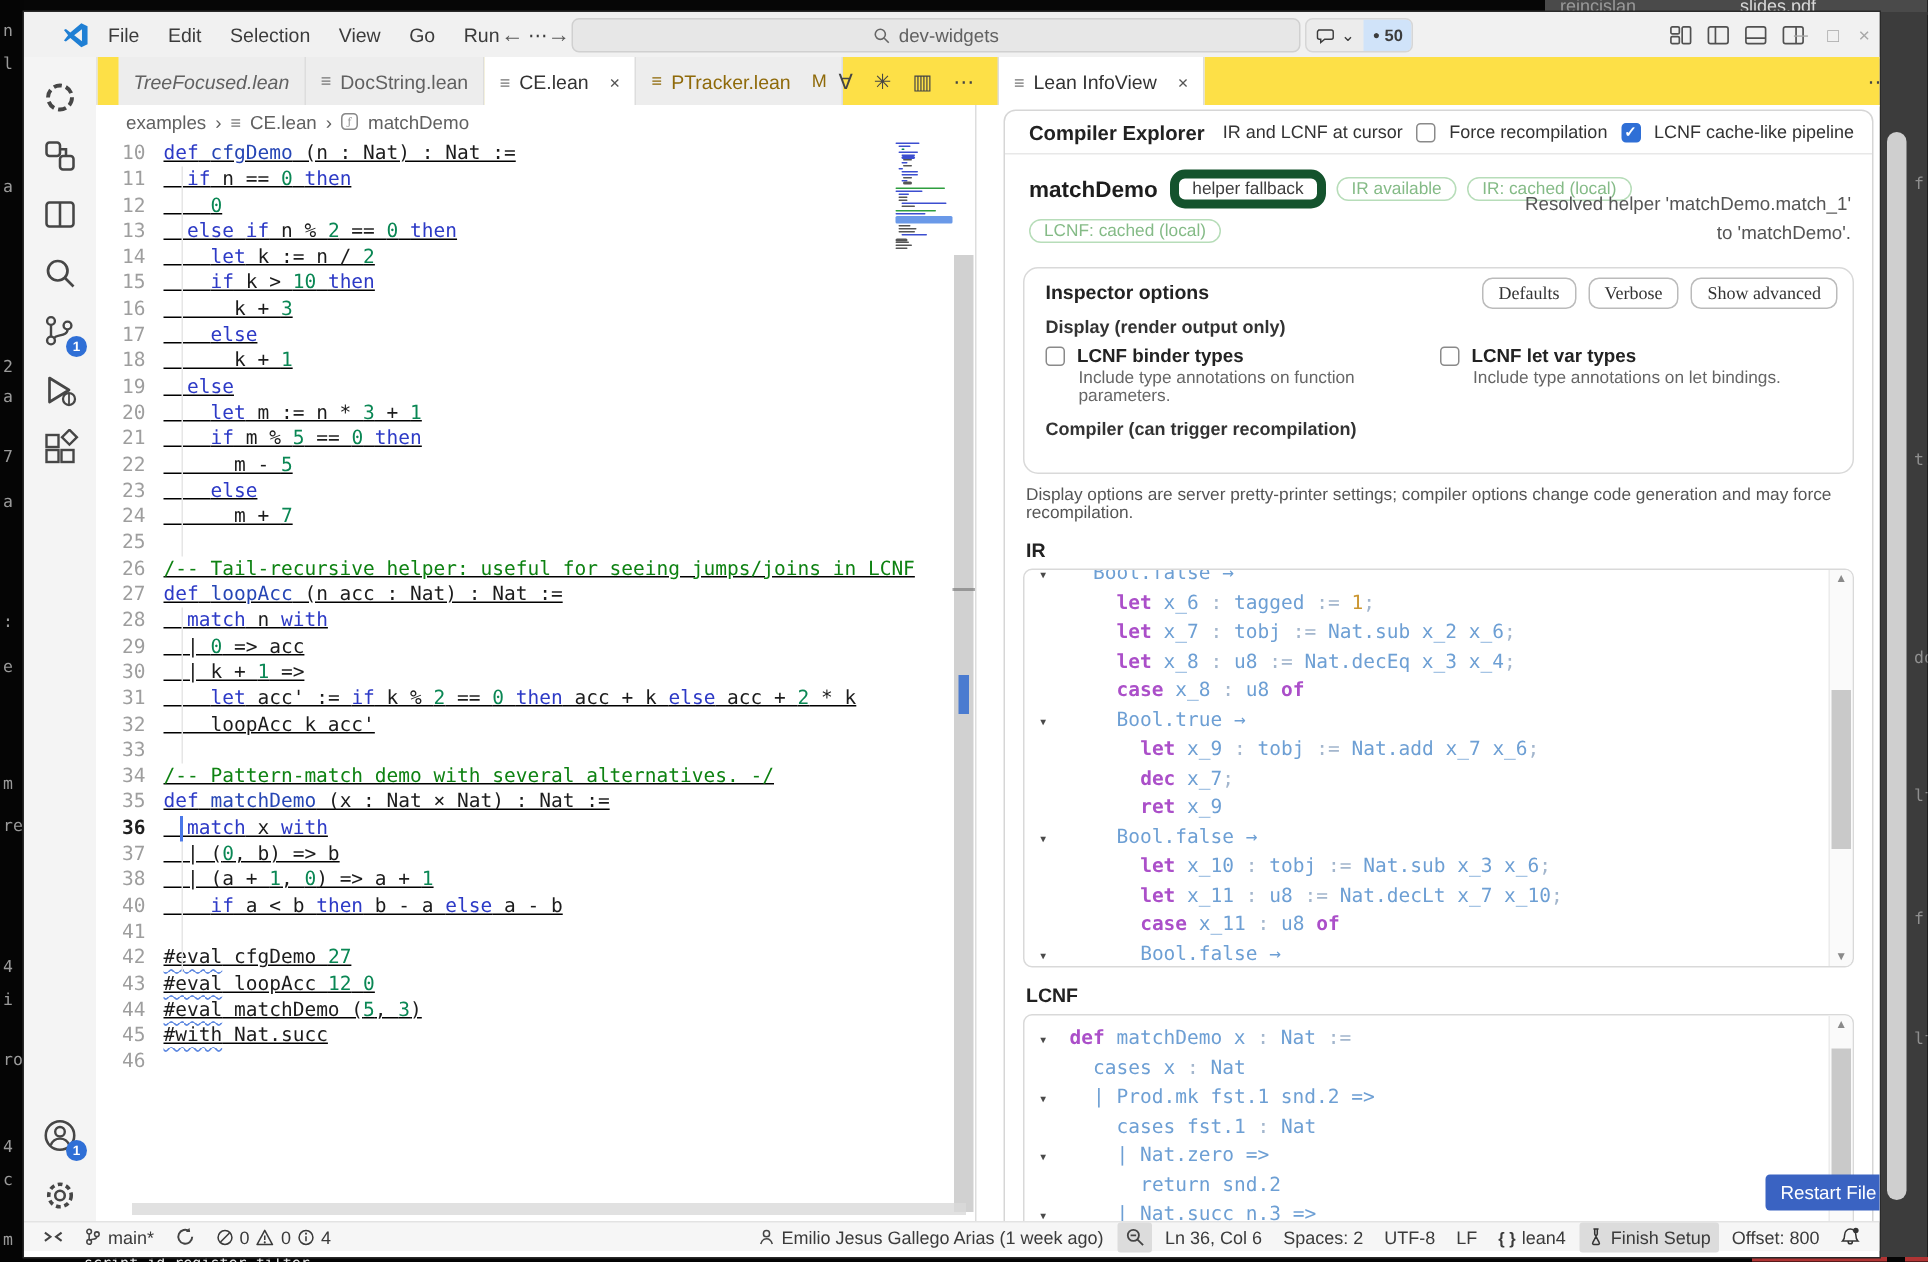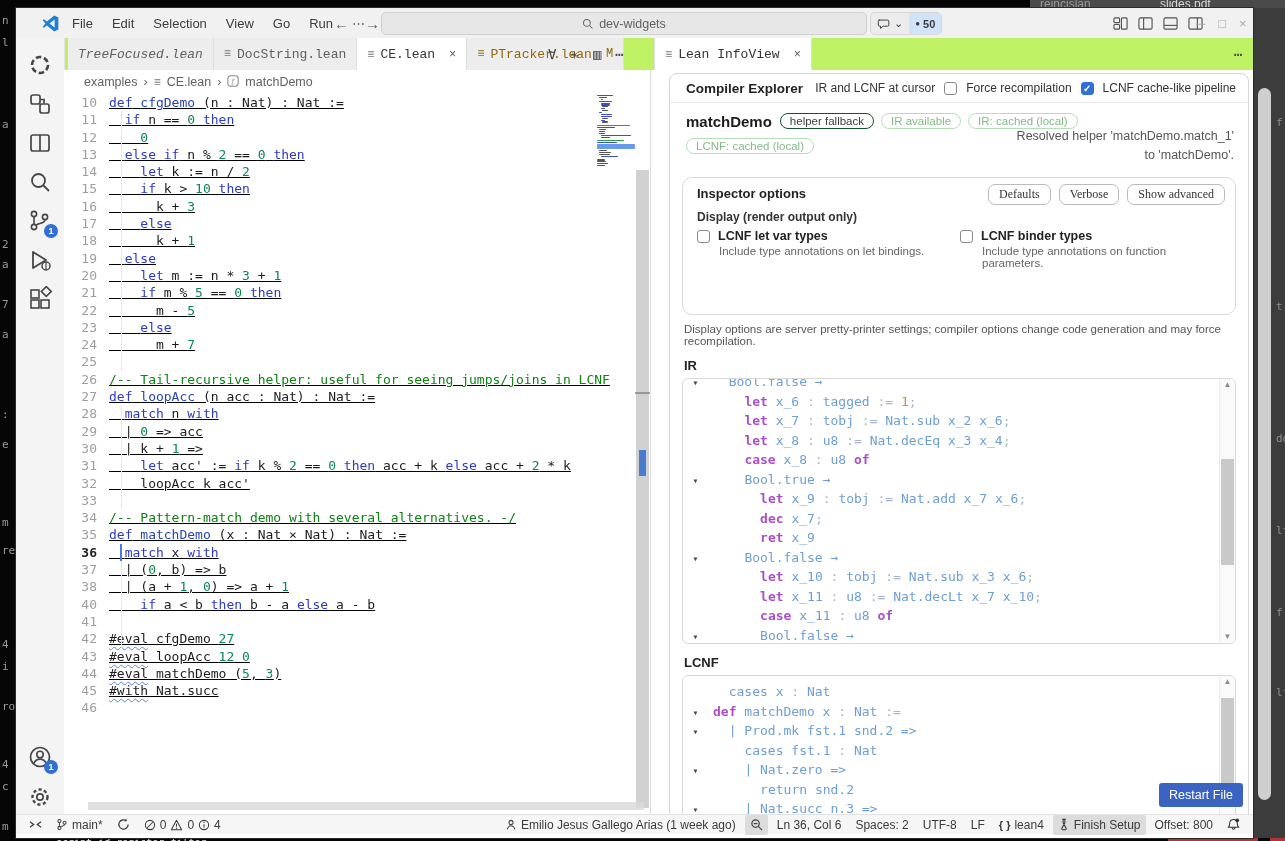"TreeFocused.lean" #tabrow { background: #bef264 -> #fde047; font-family: Liberation Mono, monospace -> none; left: 4px -> 15px }
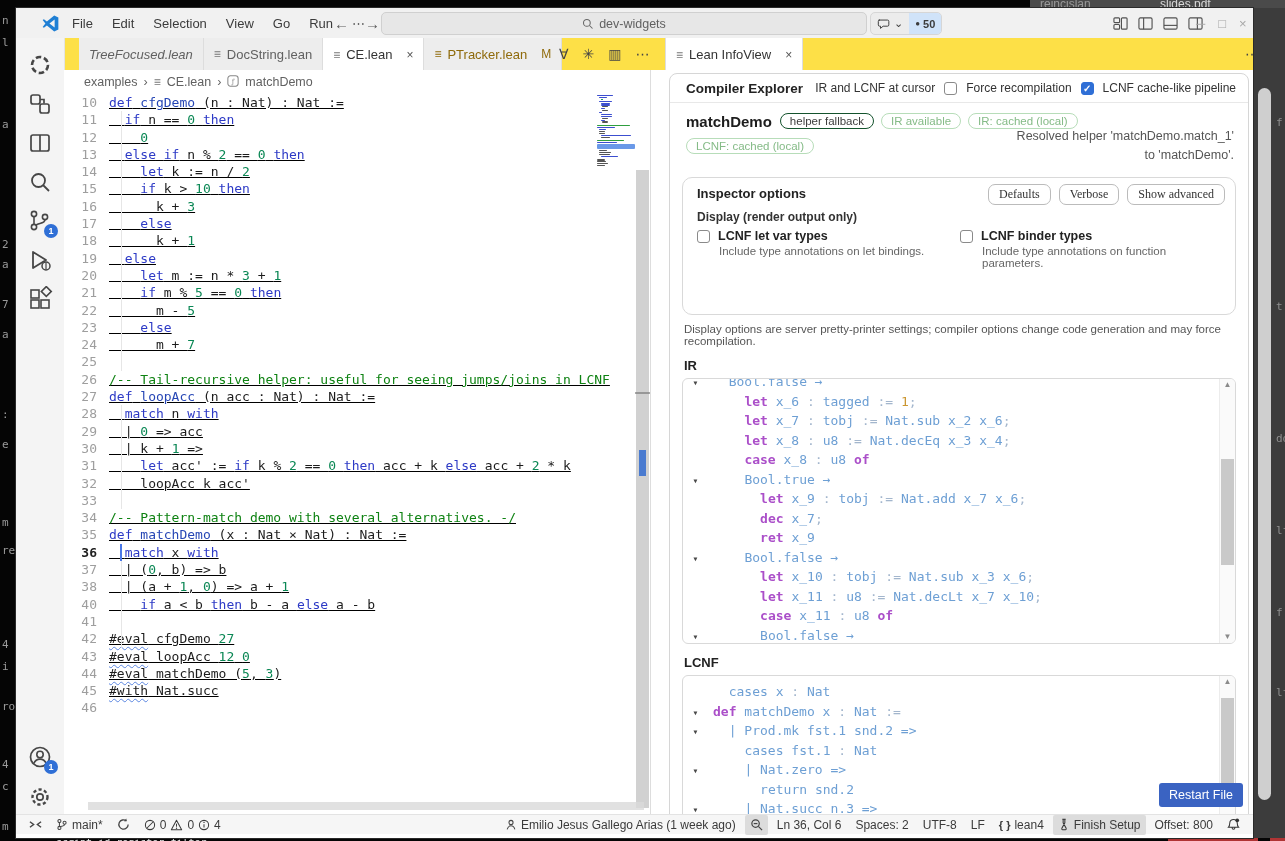"helper fallback" .pill.neutral { border: 1px solid #14532d -> 6px solid #14532d }
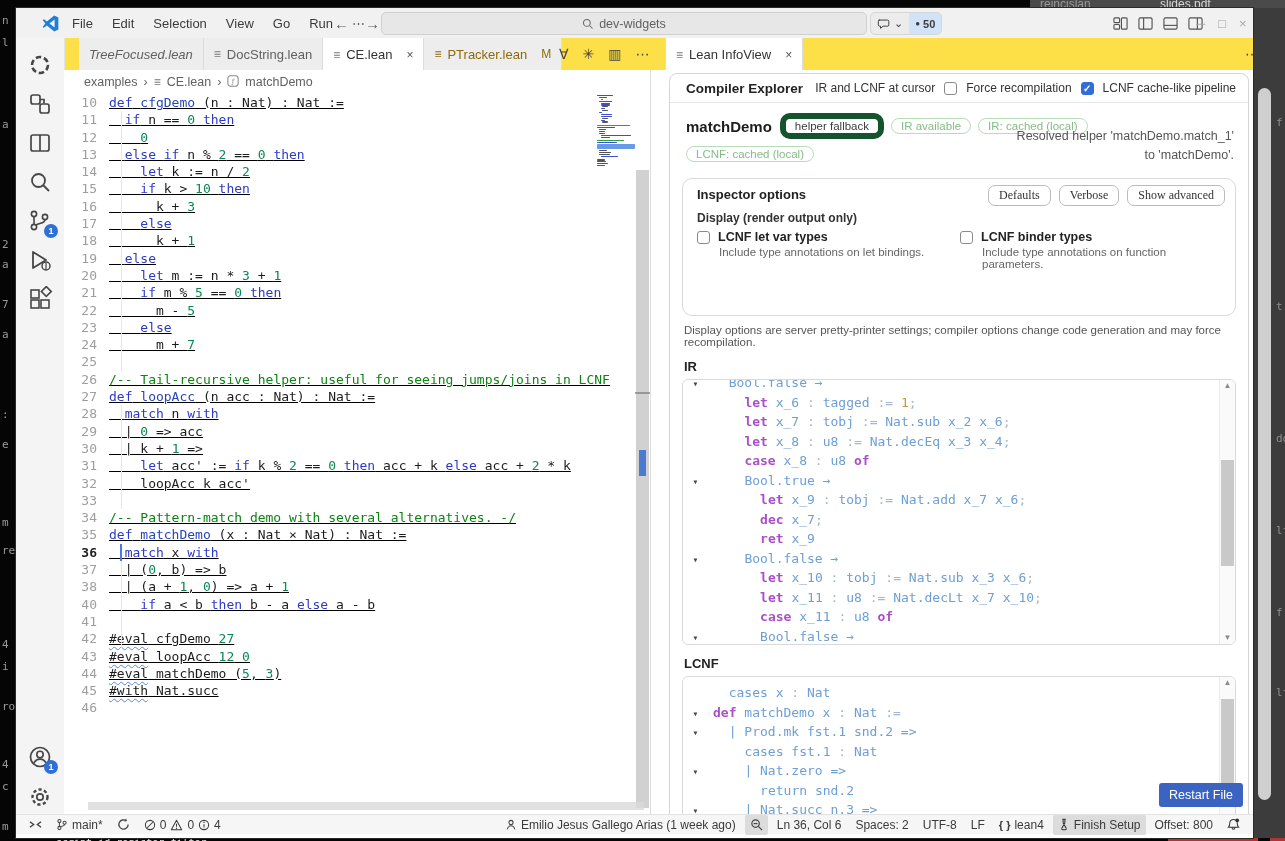"LCNF let var types" div.opt { order: before "LCNF binder types" -> after "LCNF binder types" }
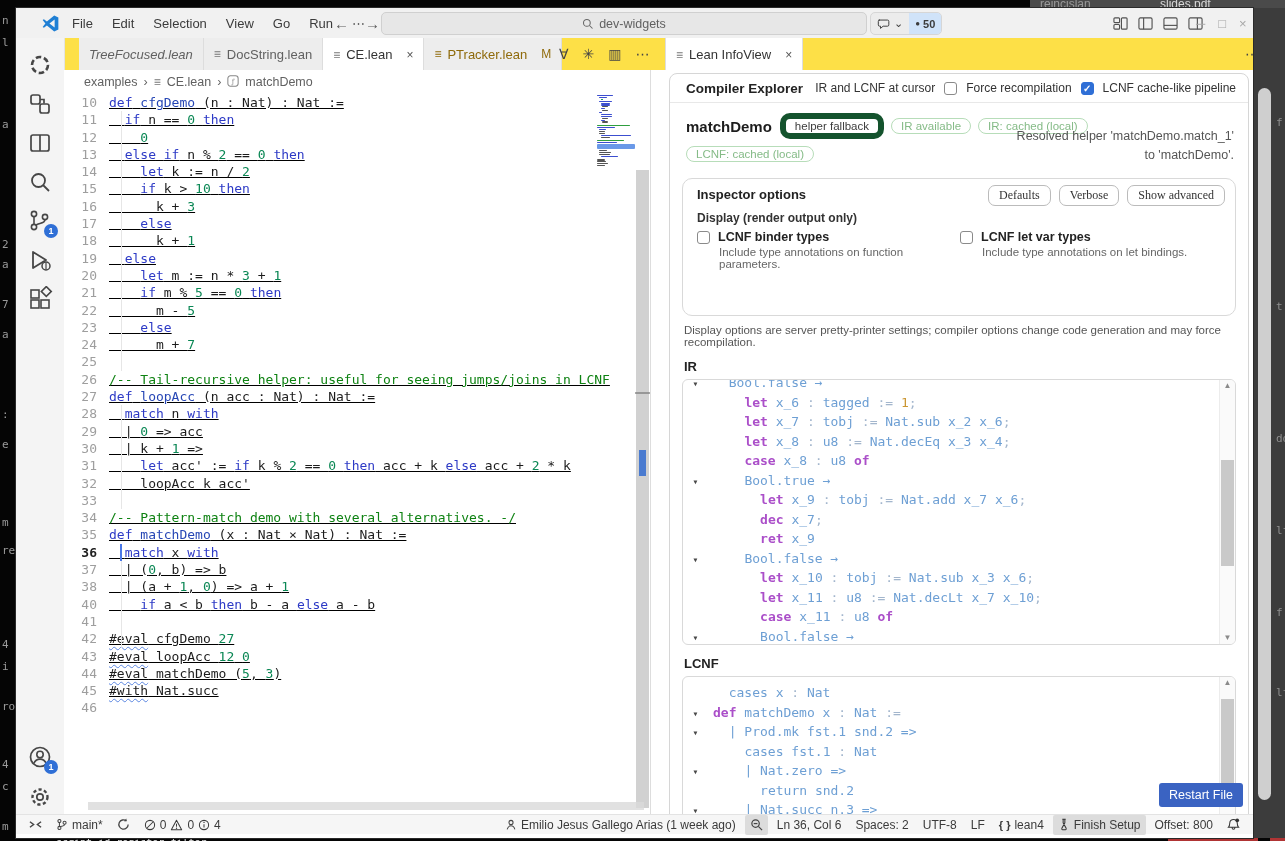"Compiler (can trigger recompilation)" div.sec-label { html: none -> <div>Compiler (can trigger recompilation)</div> }
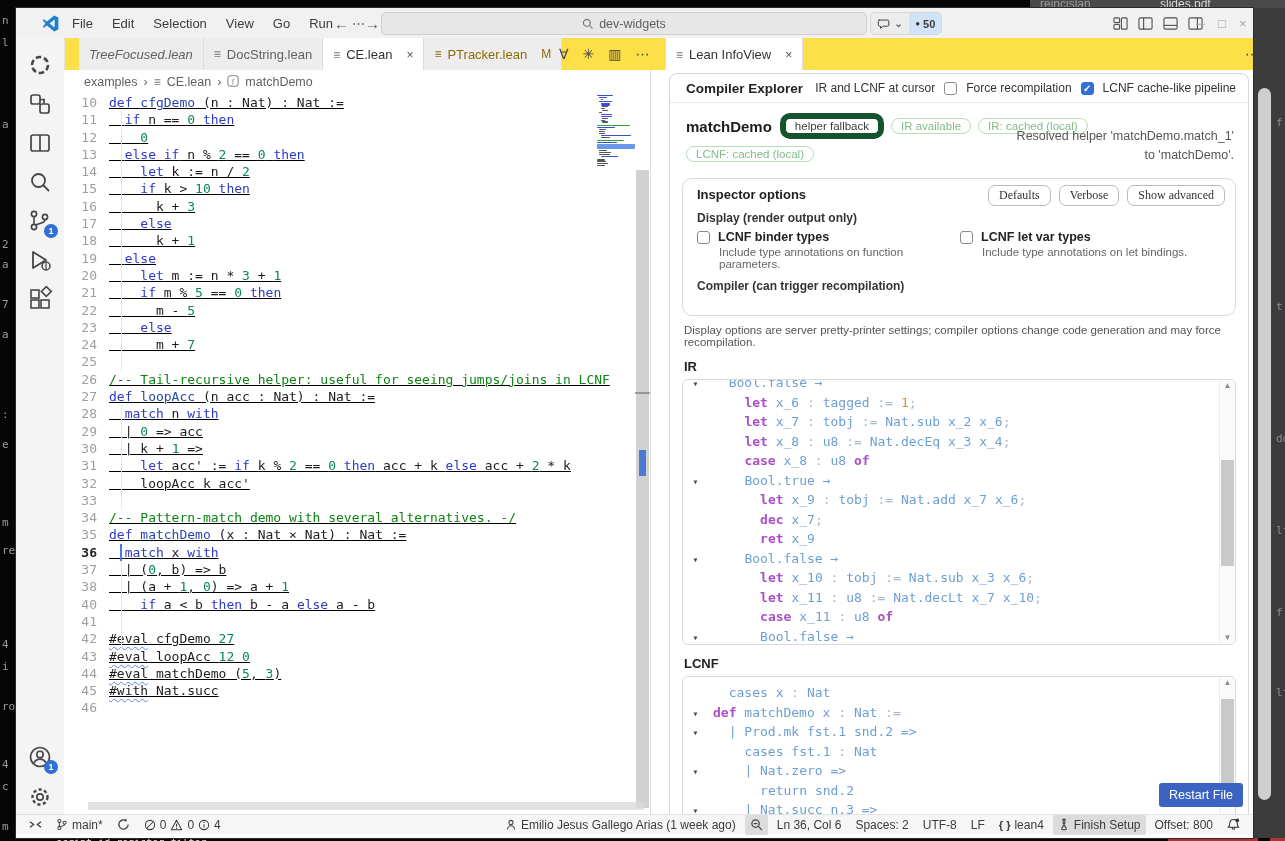"cases x : Nat" div.cbl { order: before "def matchDemo x : Nat" -> after "def matchDemo x : Nat" }
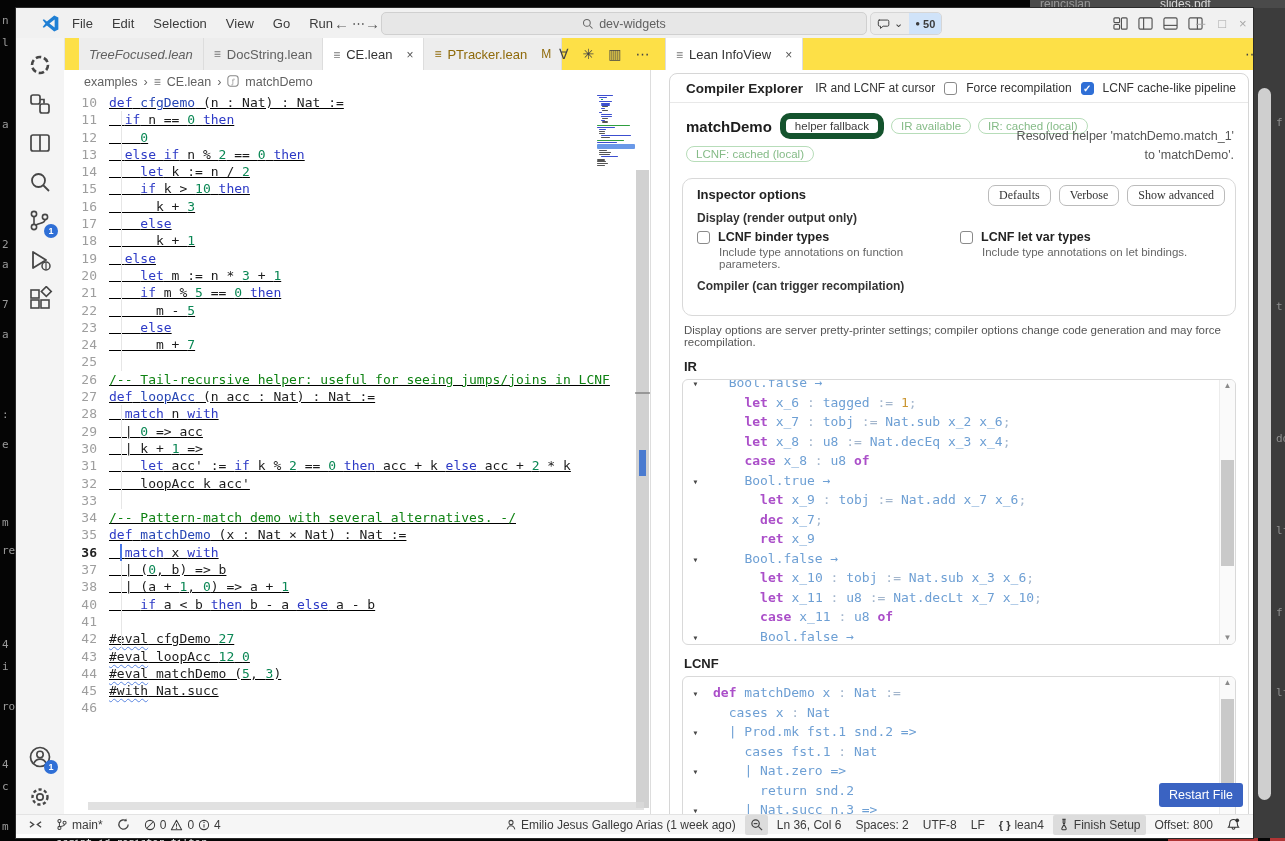"Restart File" #restart-btn { left: 508px -> 526px }
